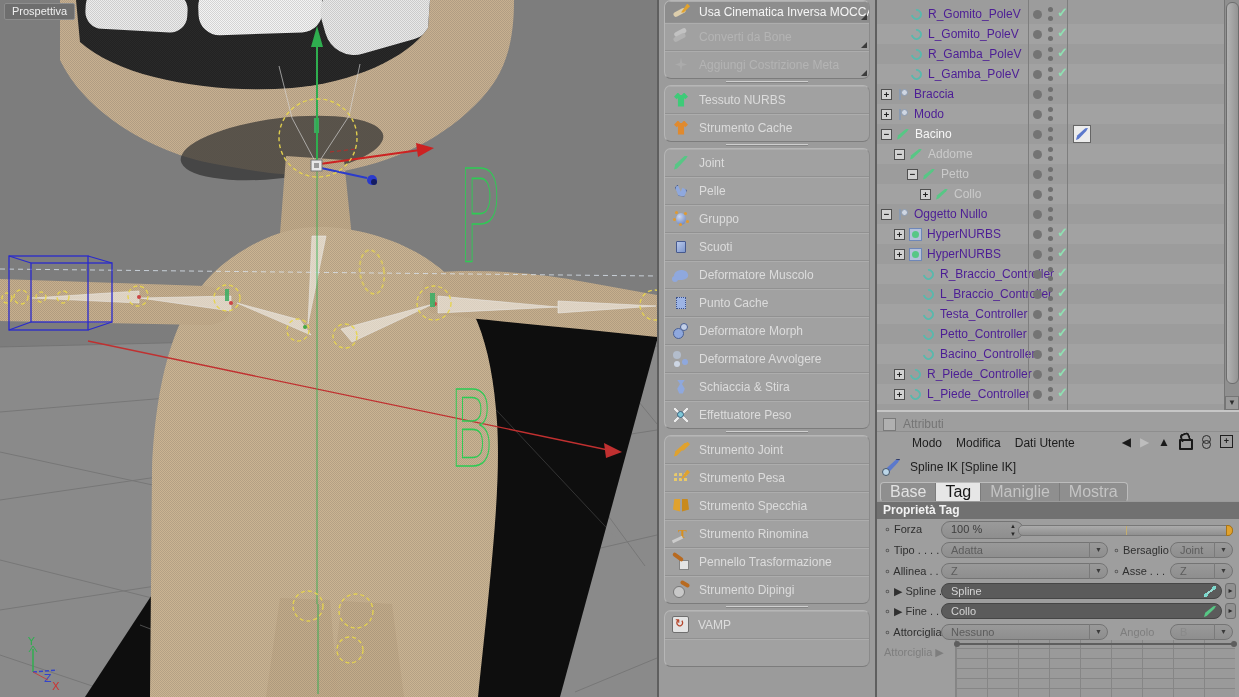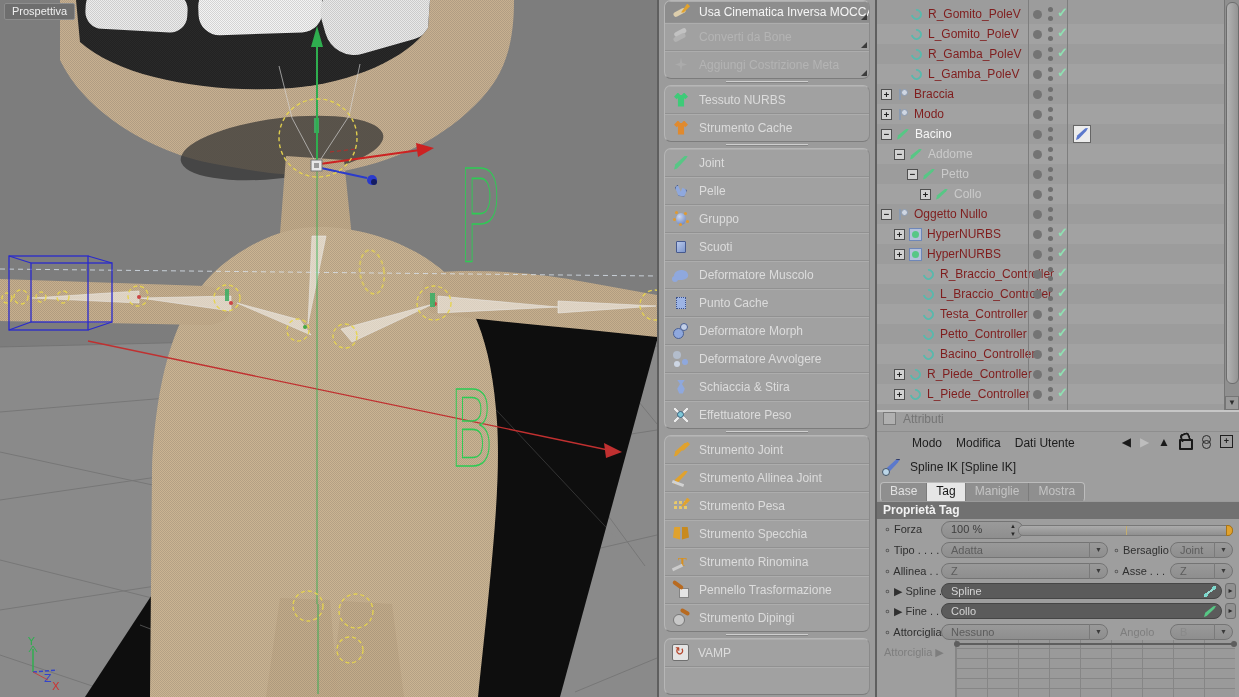"R_Gomito_PoleV" .olbl { color: #7f1d1d -> #4c1d95 }
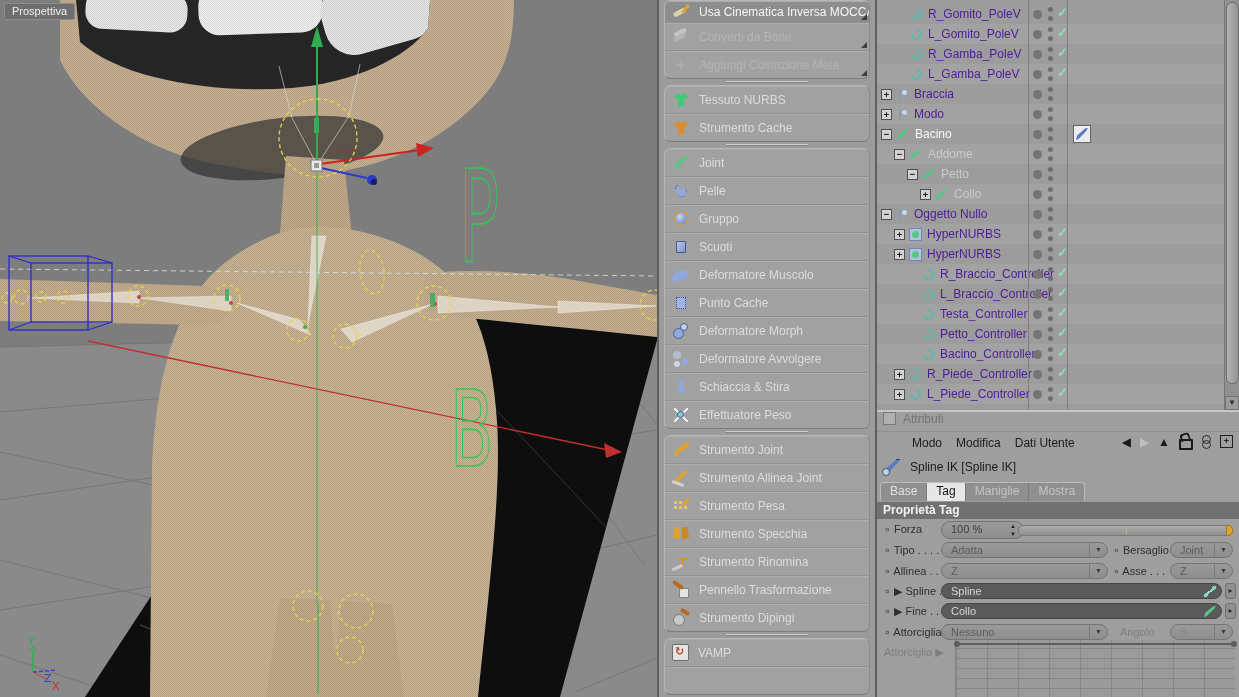"Attributi" .ahdr { align-items: flex-start -> flex-end }
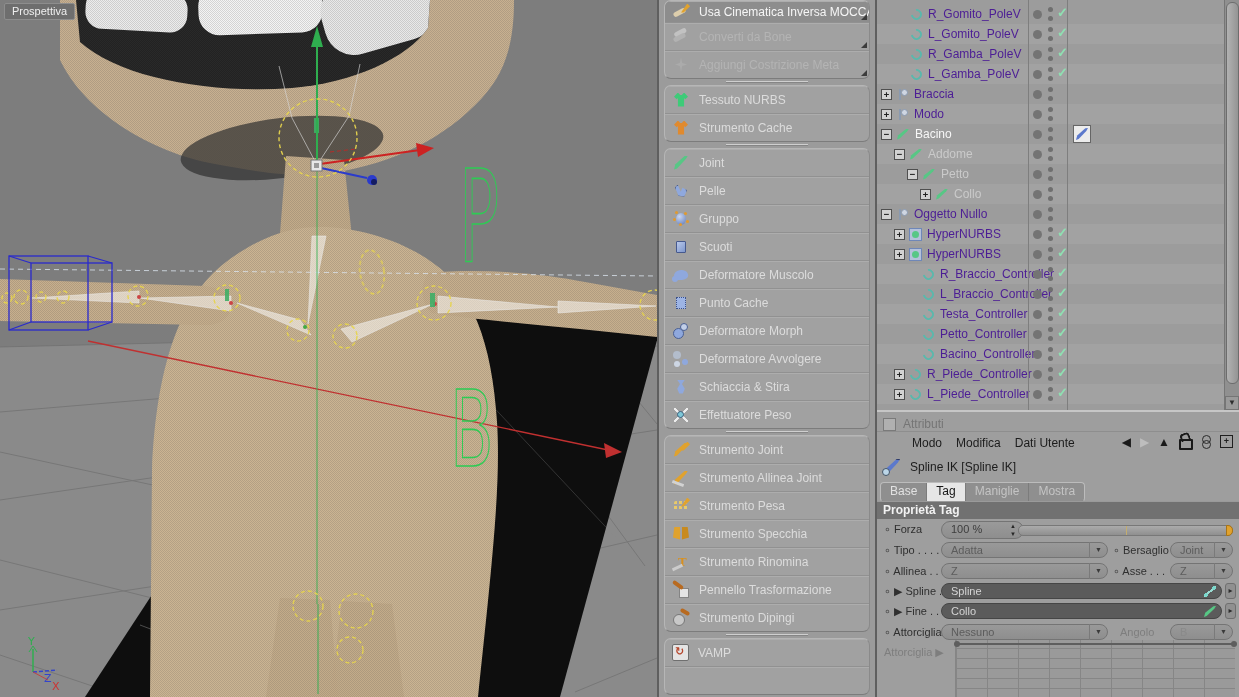"Strumento Allinea Joint" div.prow { html: <div> <i></i> <span>Strumento Allinea Joint</span> </div> -> none }
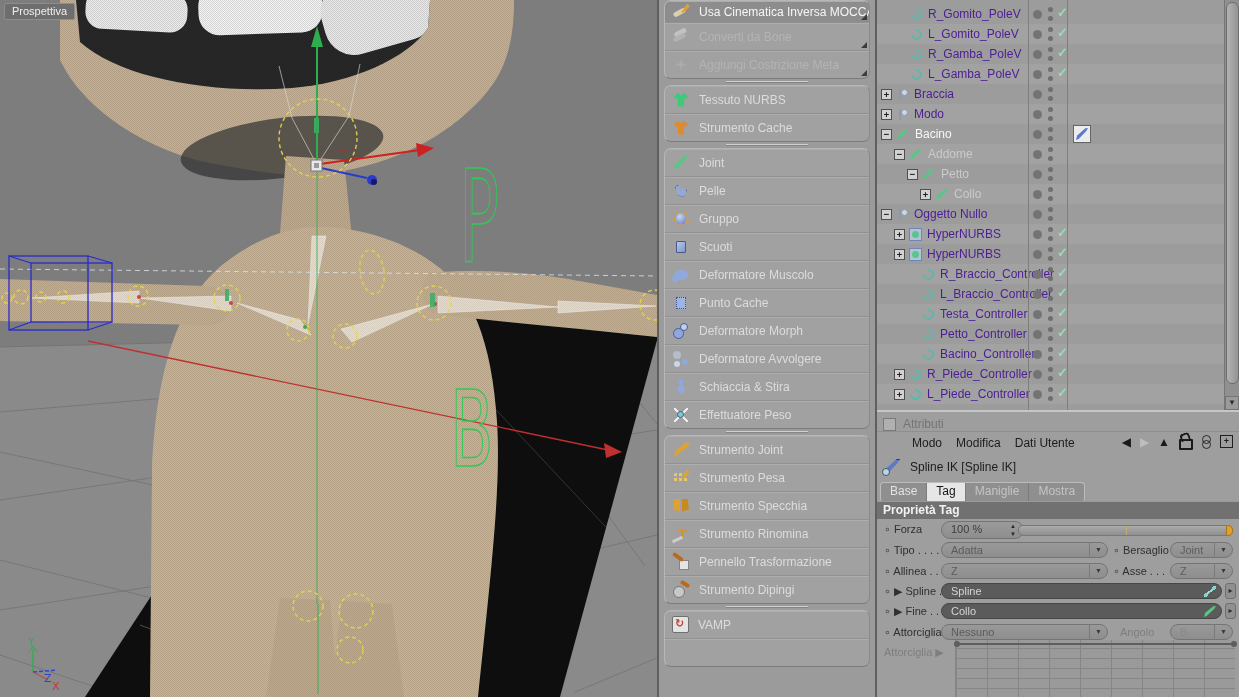"Base" .tab { font-size: 12px -> 16px }
